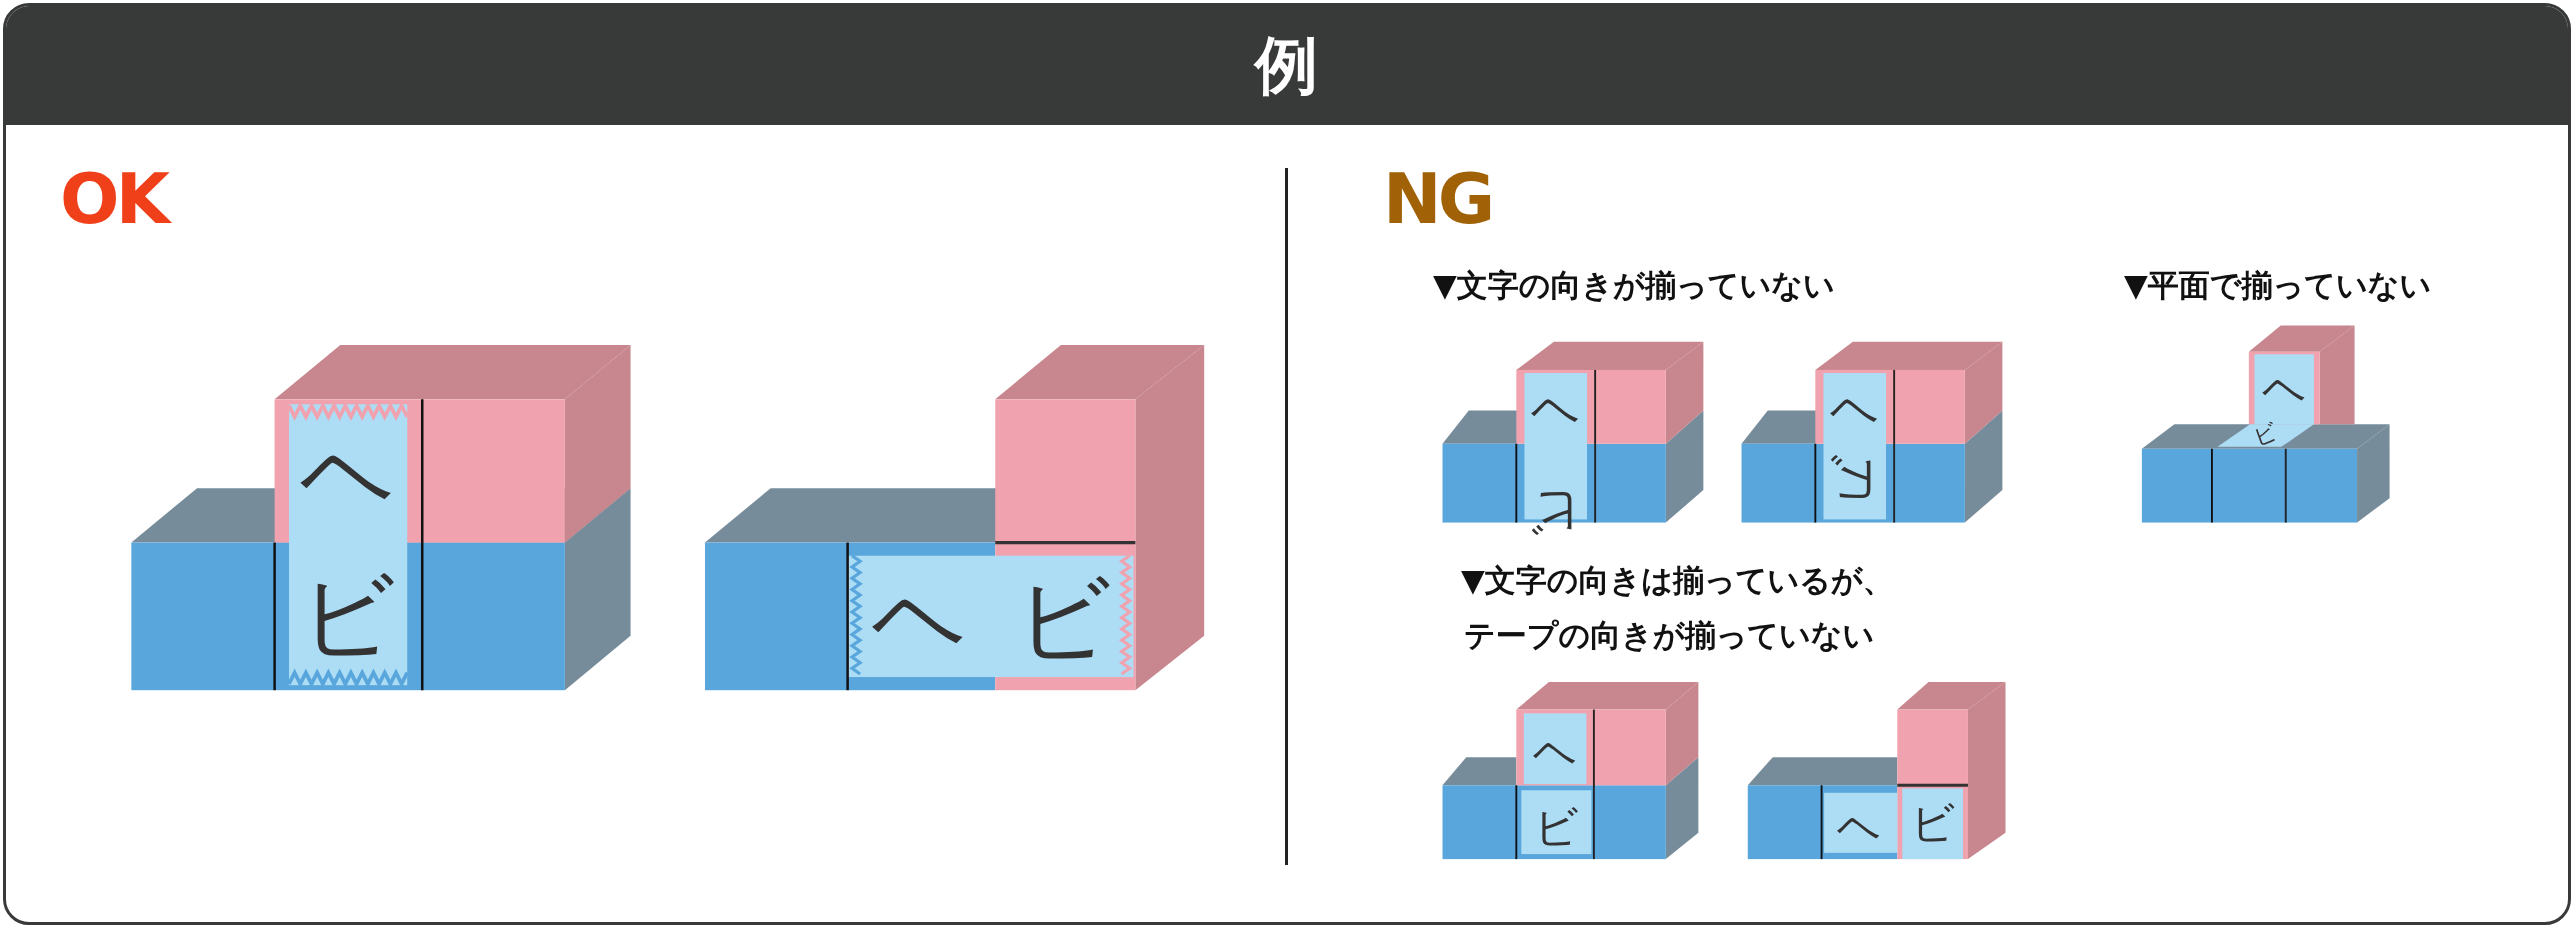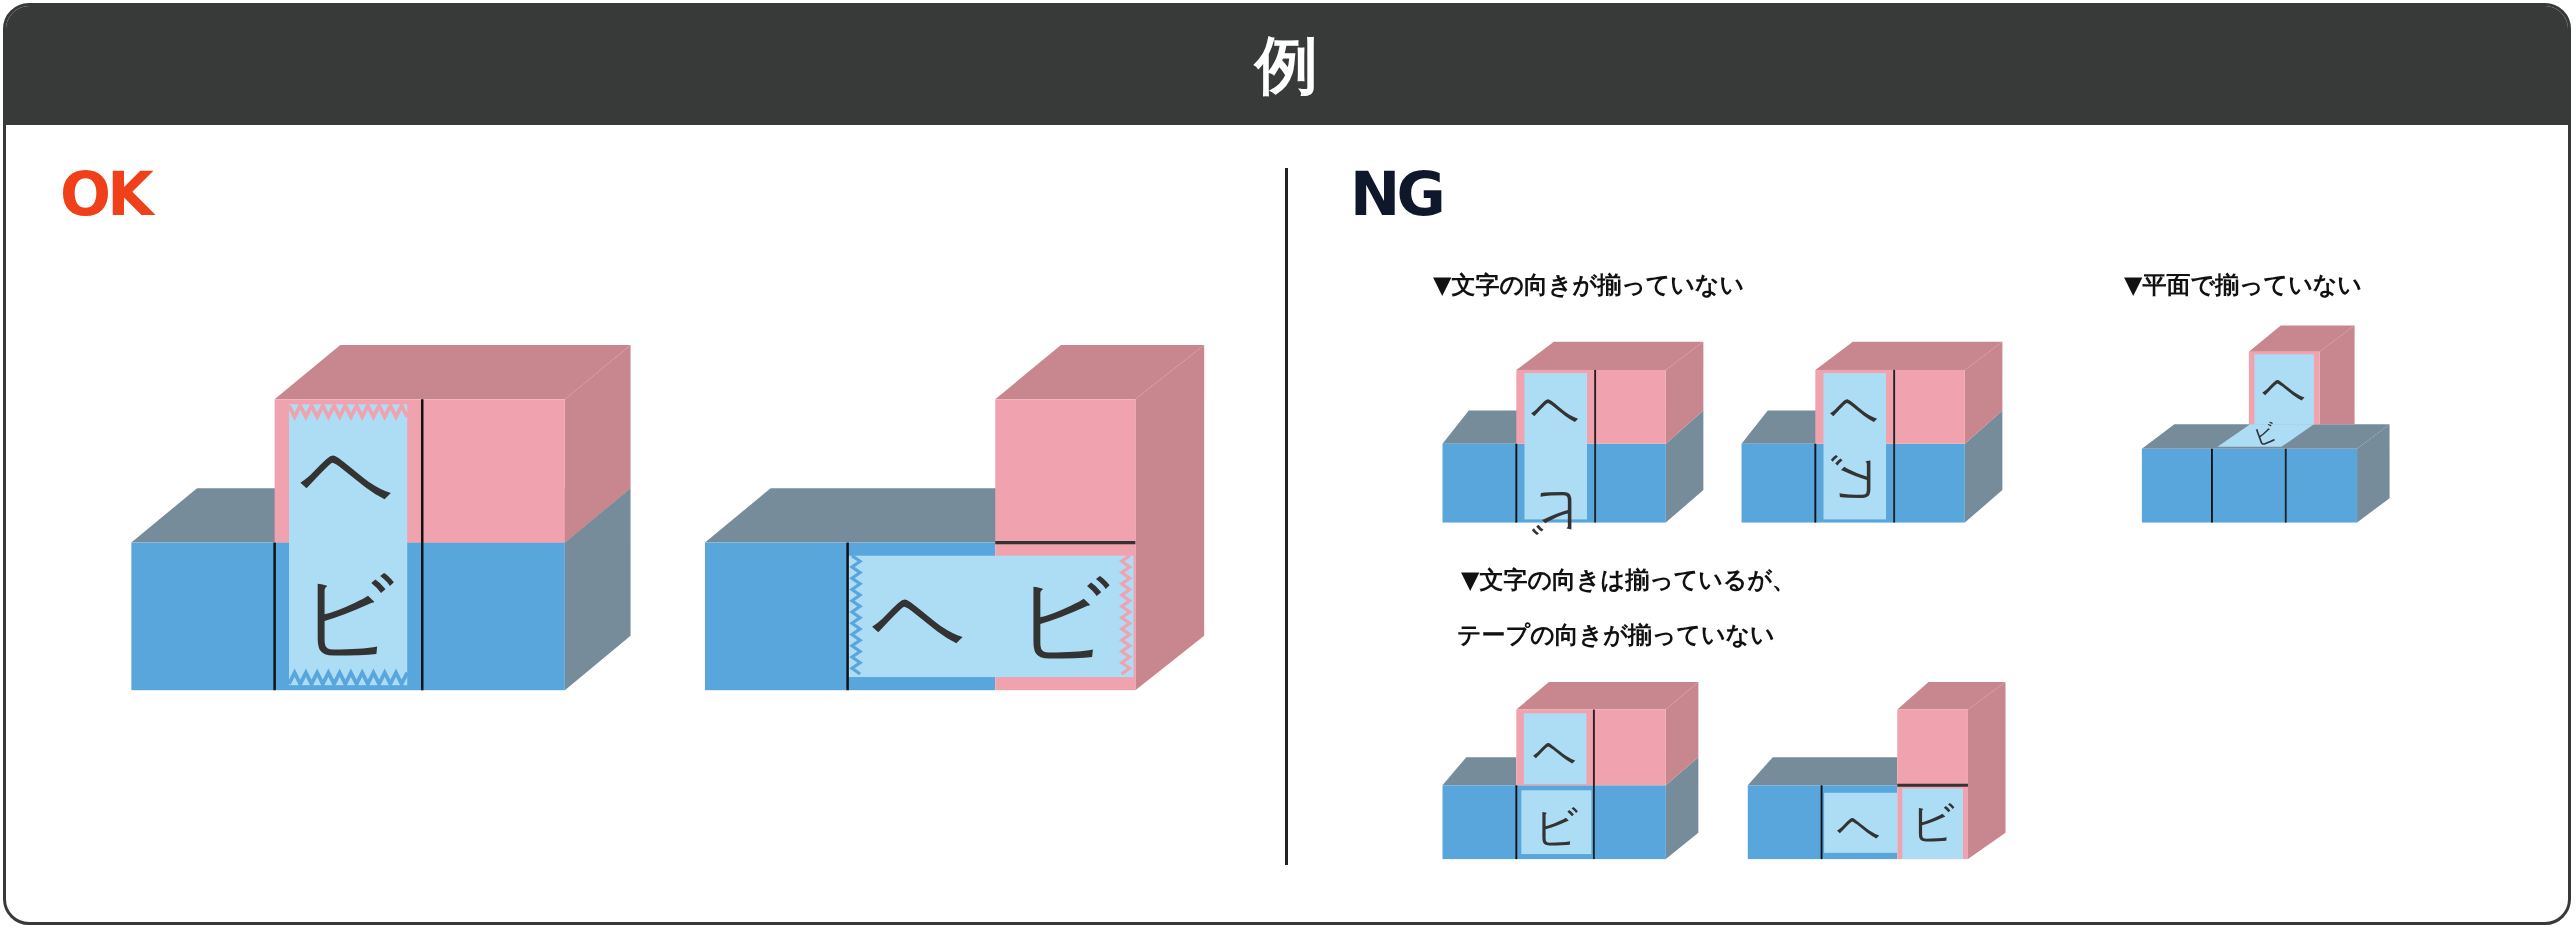"OK" .label-big { font-size: 60px -> 70px }
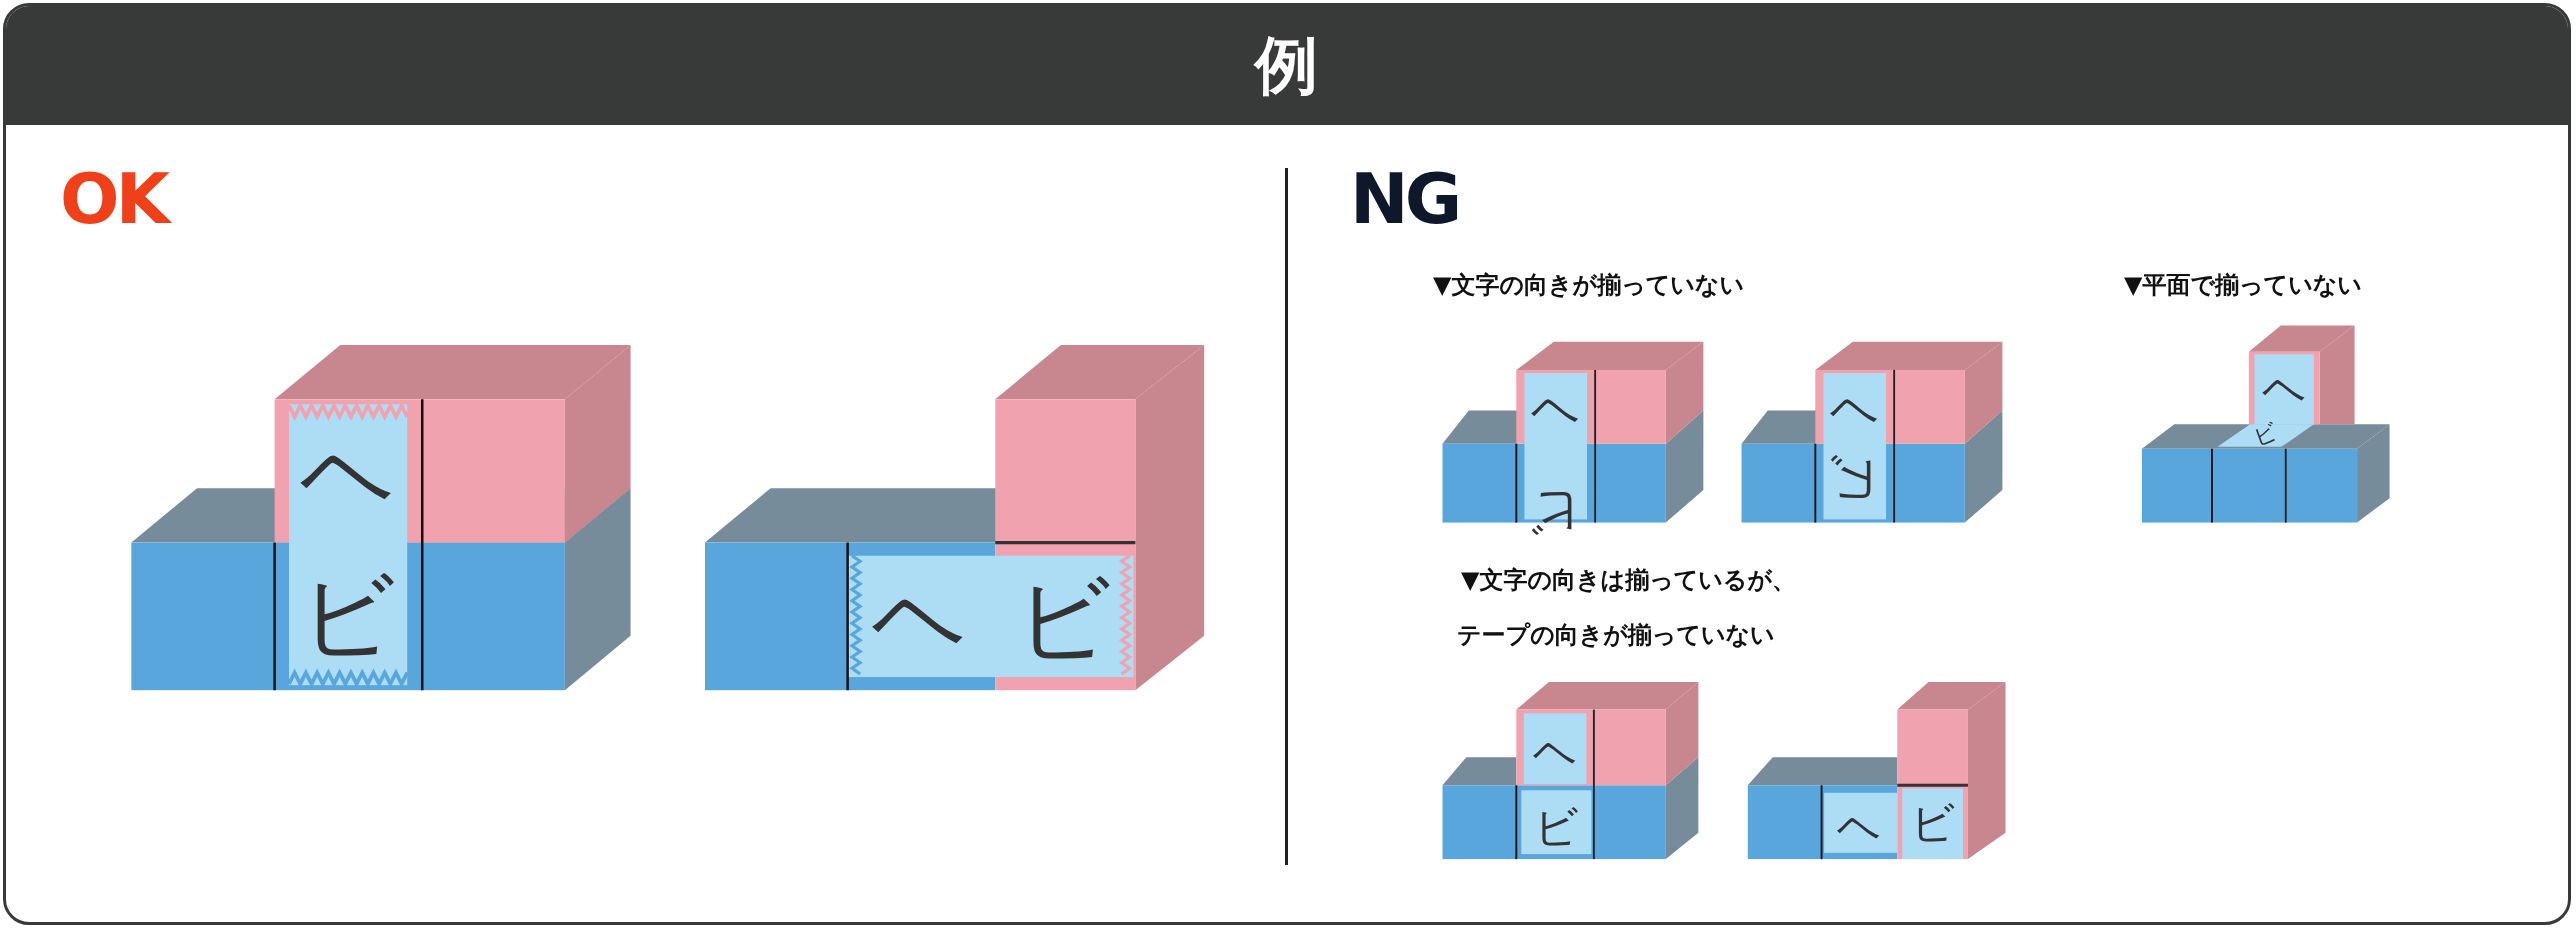"NG" .ng { color: #0f172a -> #a16207; left: 1350px -> 1383px }
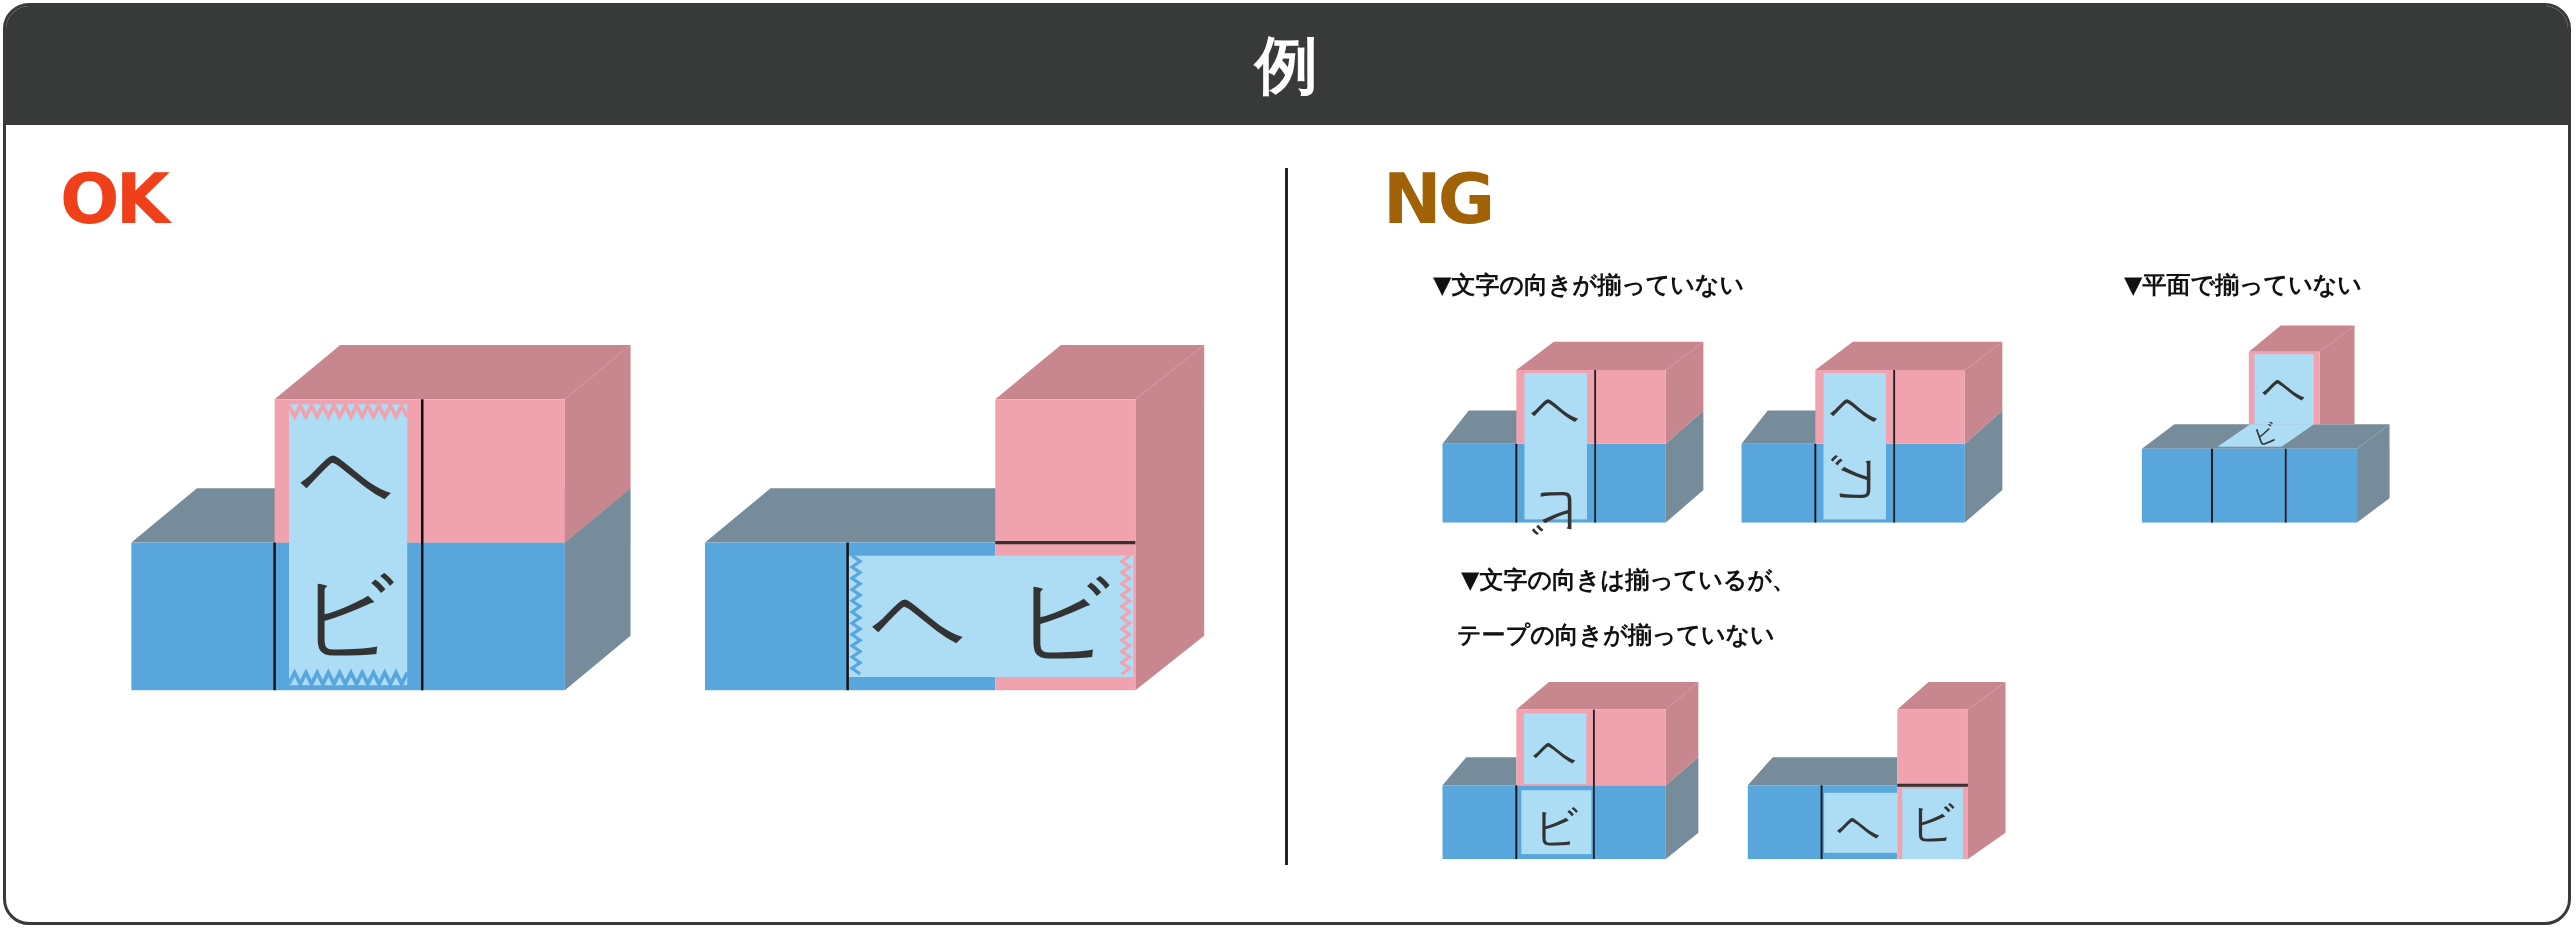"▼文字の向きが揃っていない" .caption { font-size: 24px -> 31px }
